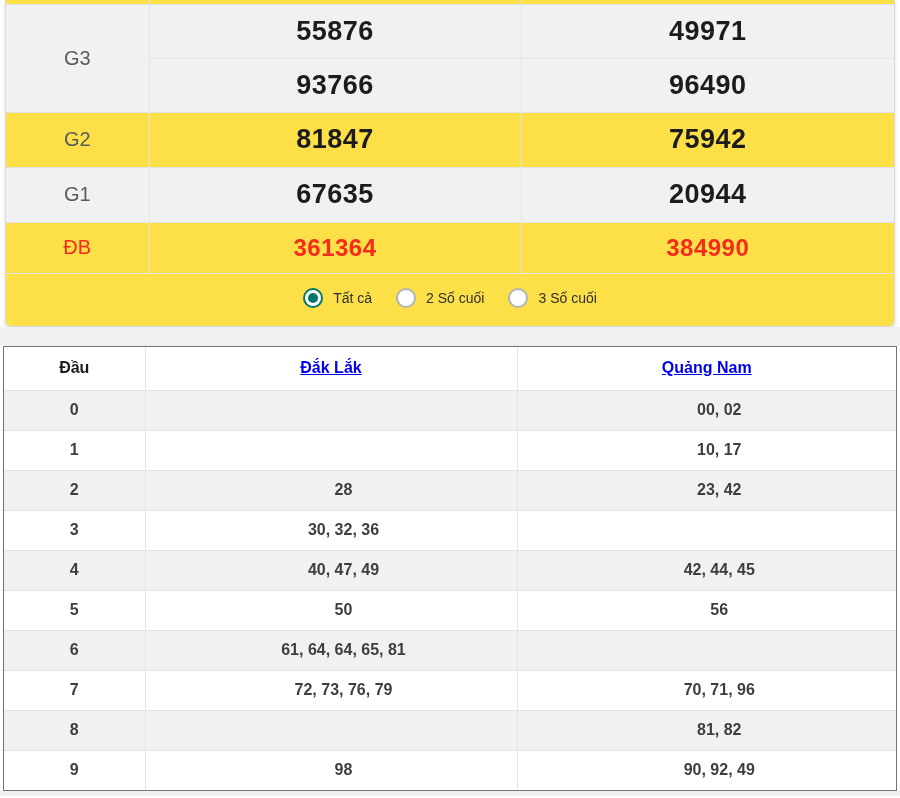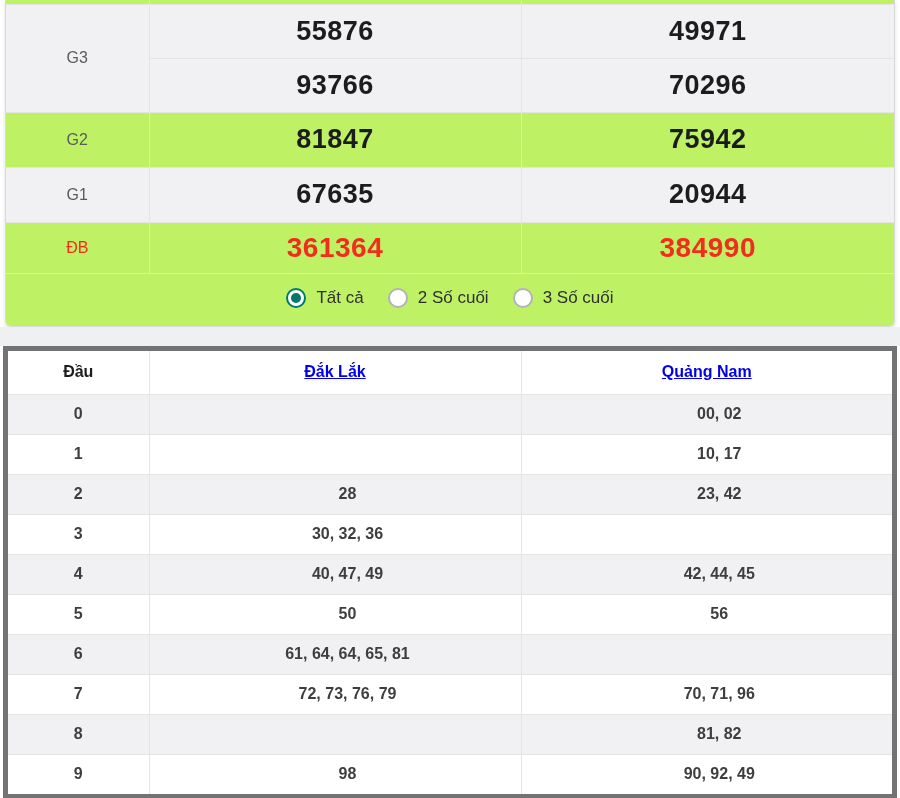"G3" .prize-table td.lbl { font-size: 16px -> 20px }
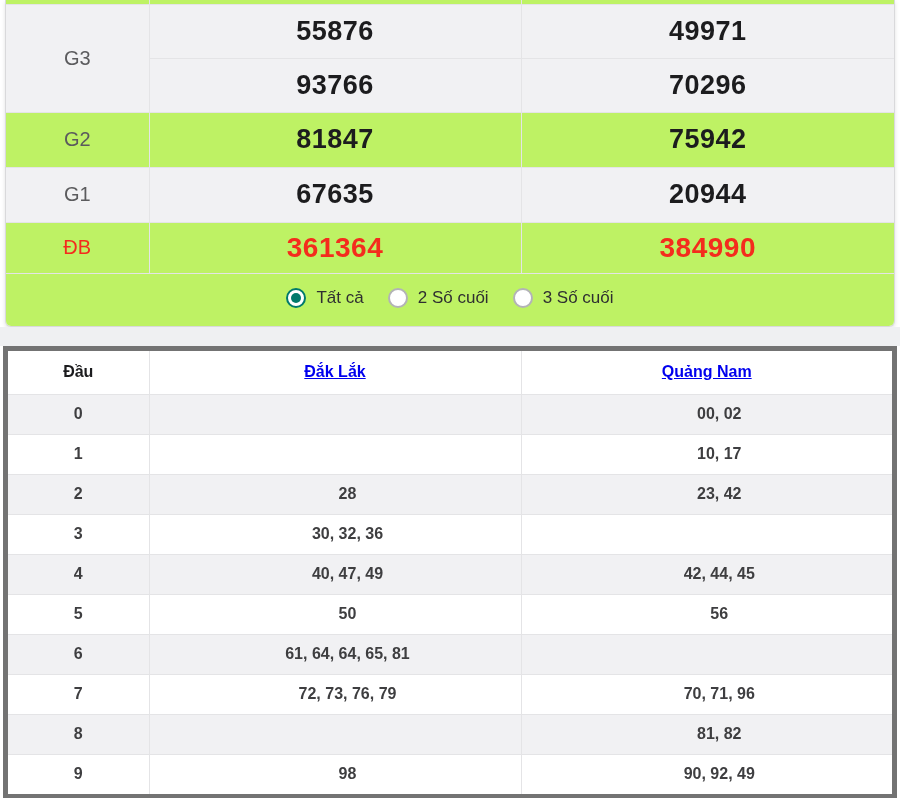"70296" td.val { text: 70296 -> 96490 }
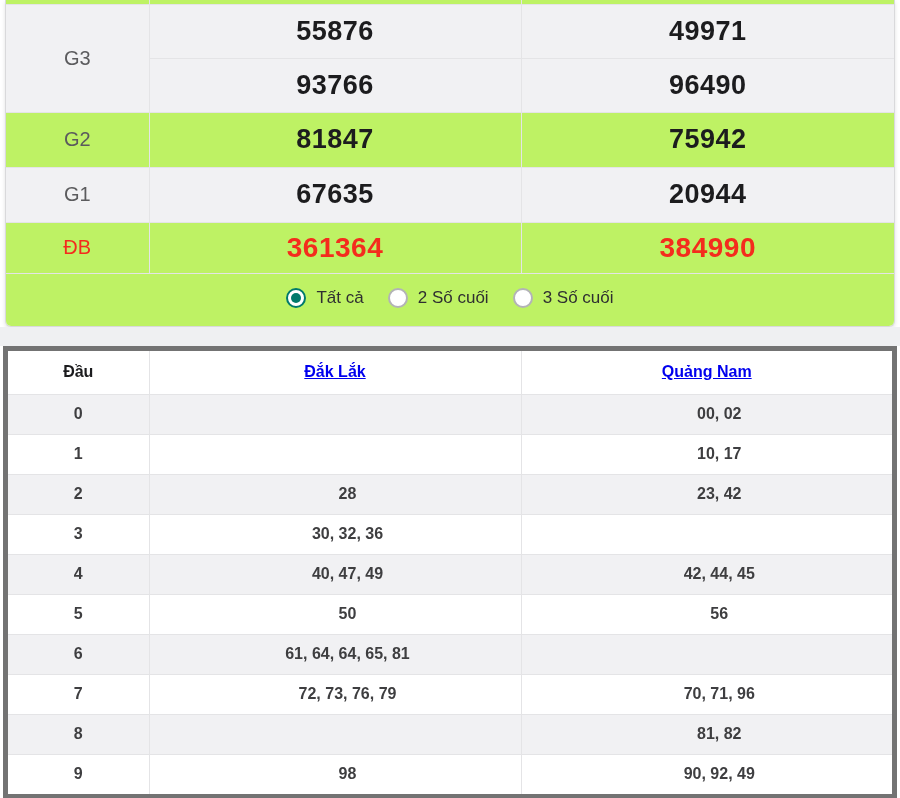"G2" .prize-table td { background: #bef264 -> #fde047 }
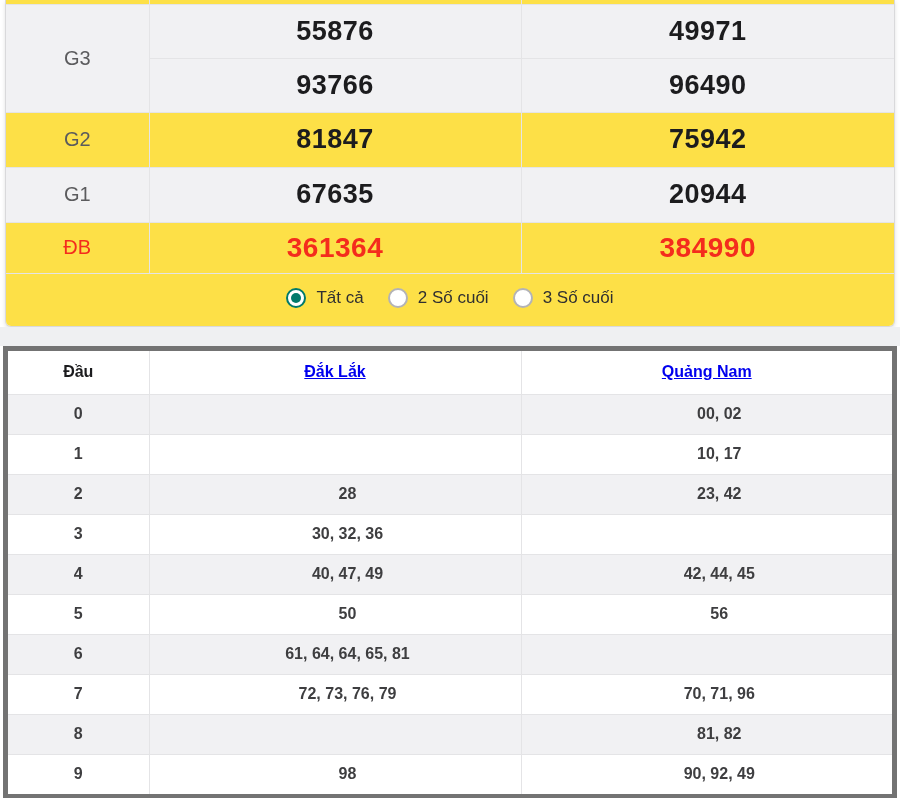"361364" .prize-table tr.special td.val { font-size: 28px -> 24px }
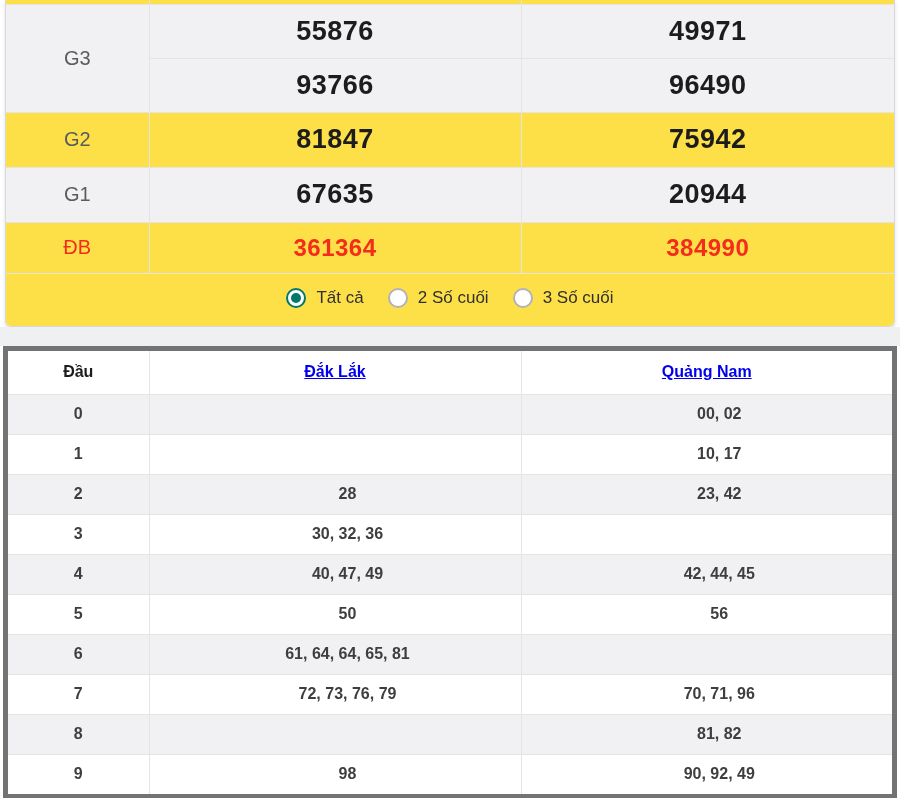"Tất cả" .radio { font-size: 17px -> 14px }
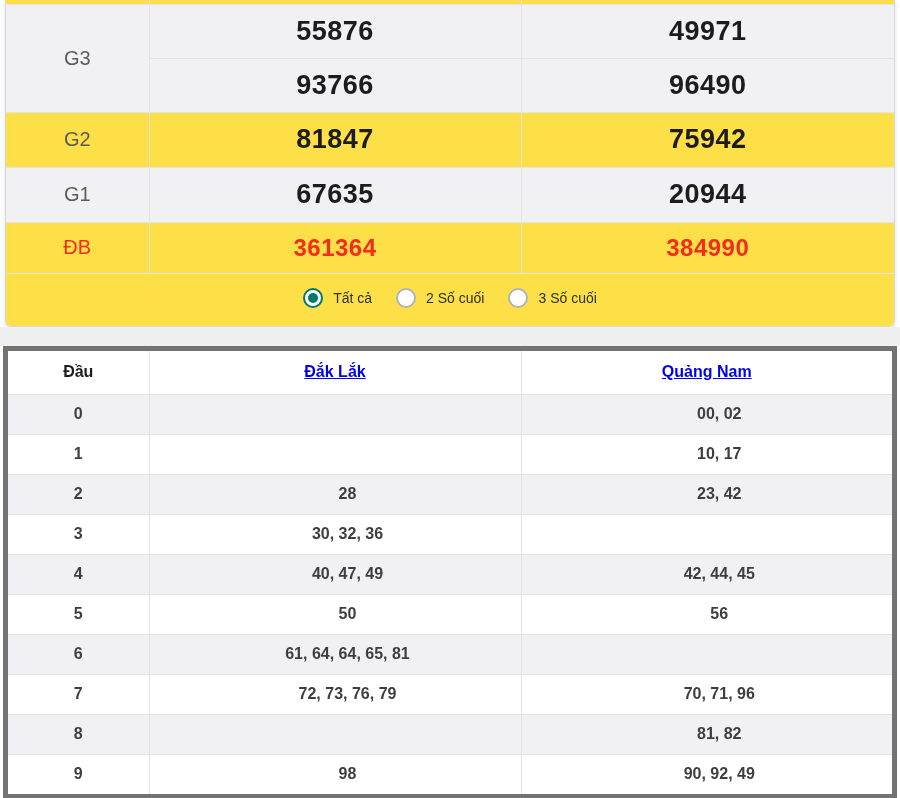"Đầu" .head-card { border: 5px solid #737373 -> 1px solid #737373 }
